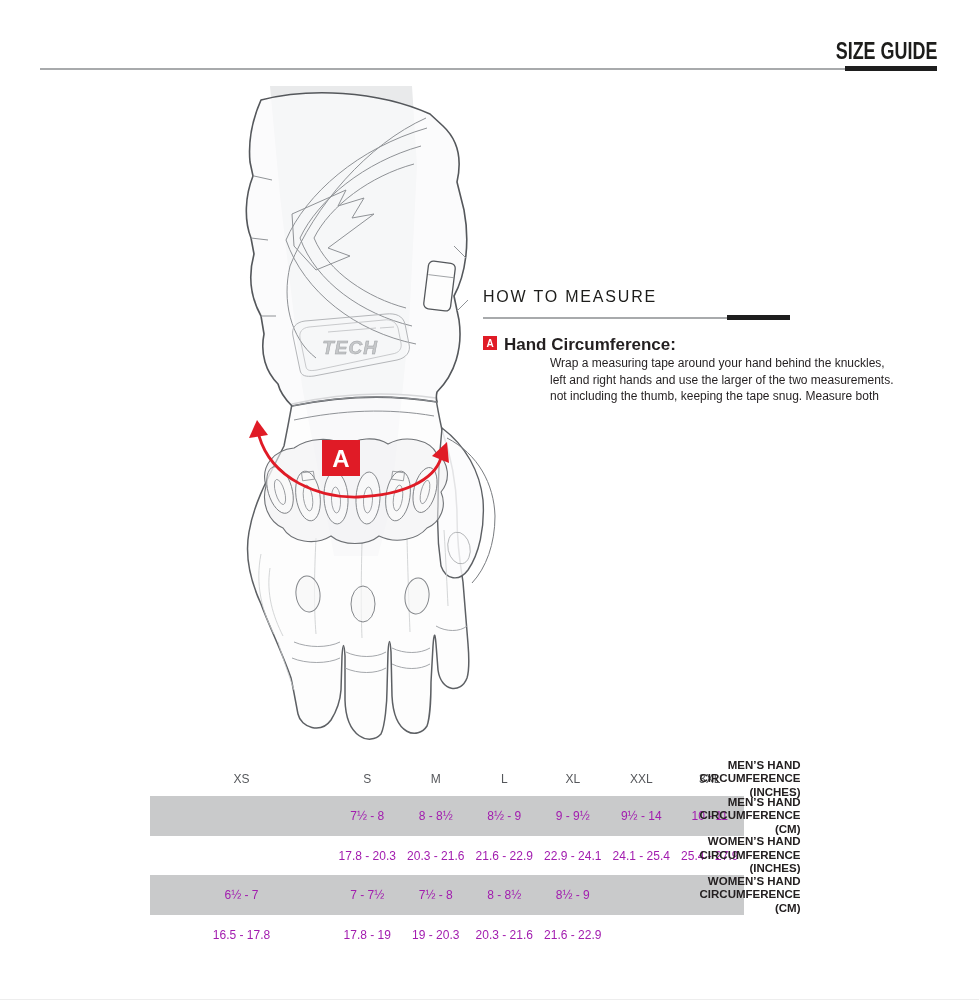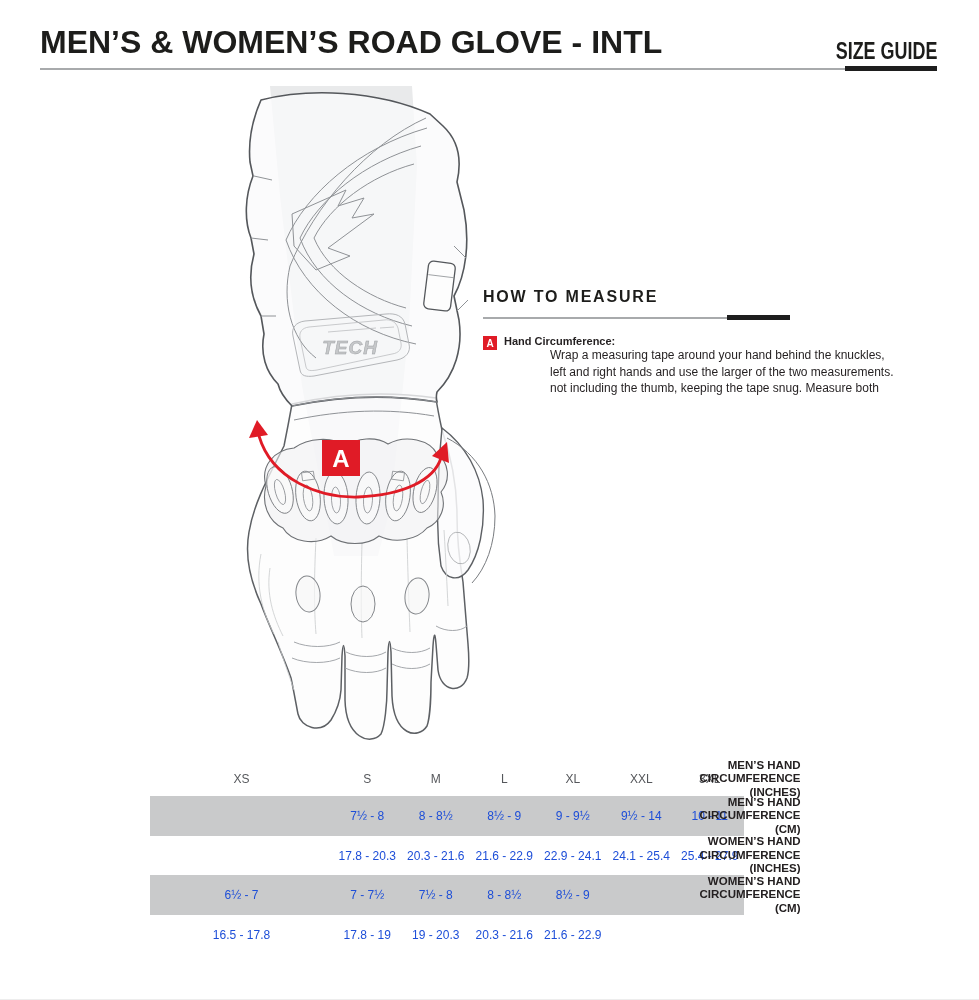"MEN’S & WOMEN’S ROAD GLOVE" div.hdr-title { html: <div>MEN’S &amp; WOMEN’S ROAD GLOVE - INTL</div> -> none }
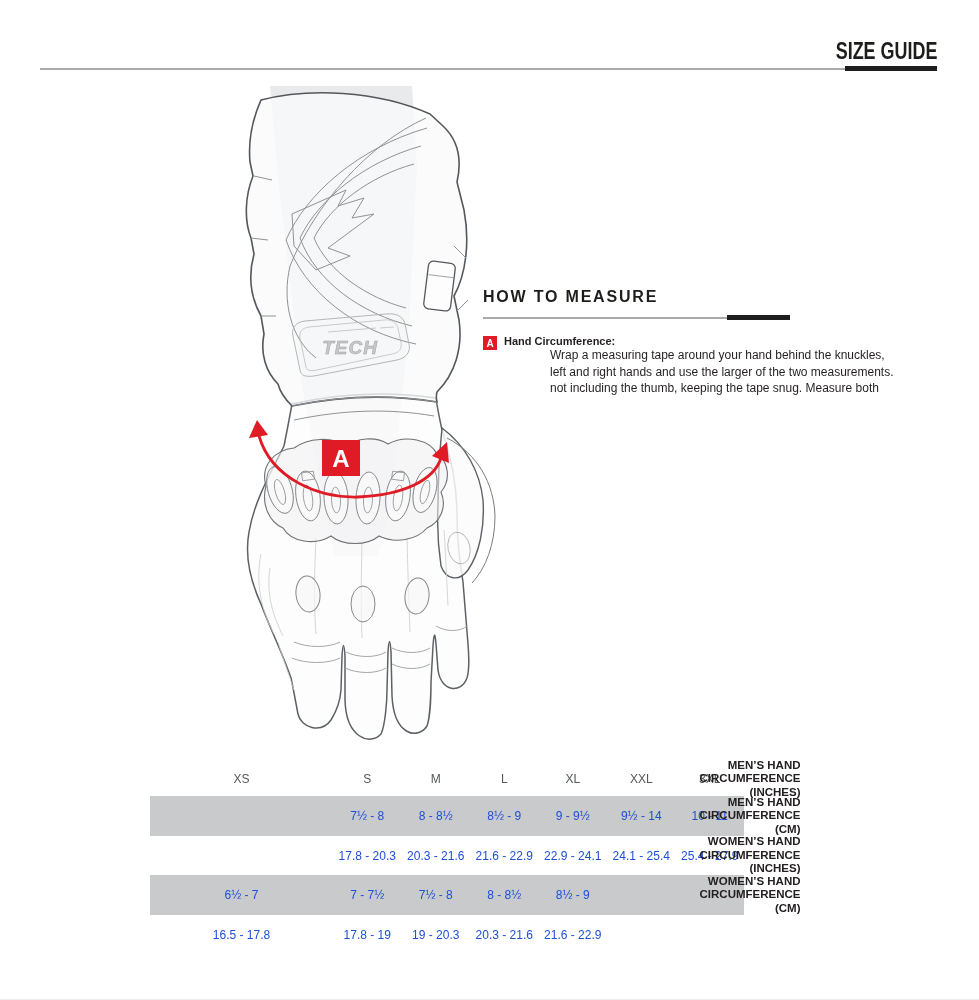"HOW TO MEASURE" .htm-heading { font-weight: bold -> normal }
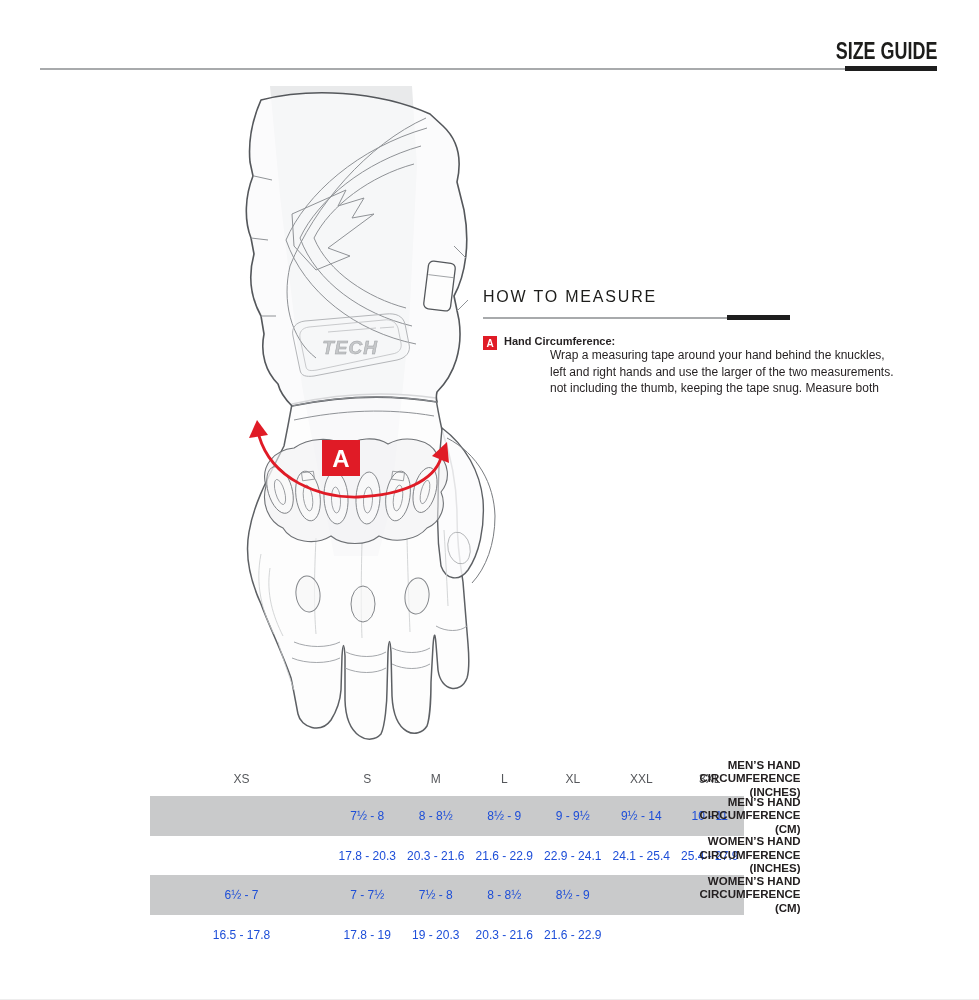"Hand Circumference:" .htm-item-title { font-size: 11px -> 17px }
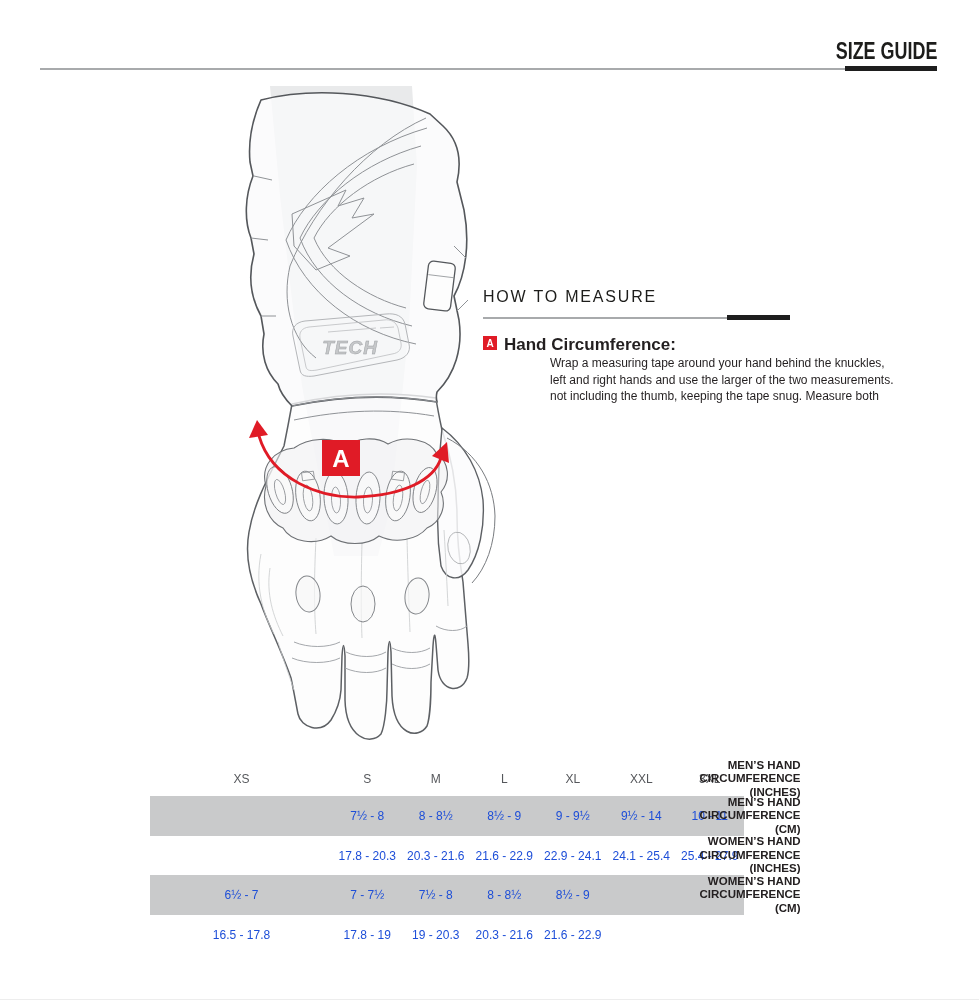"7½ - 8" .cell { color: #1d4ed8 -> #a21caf }
